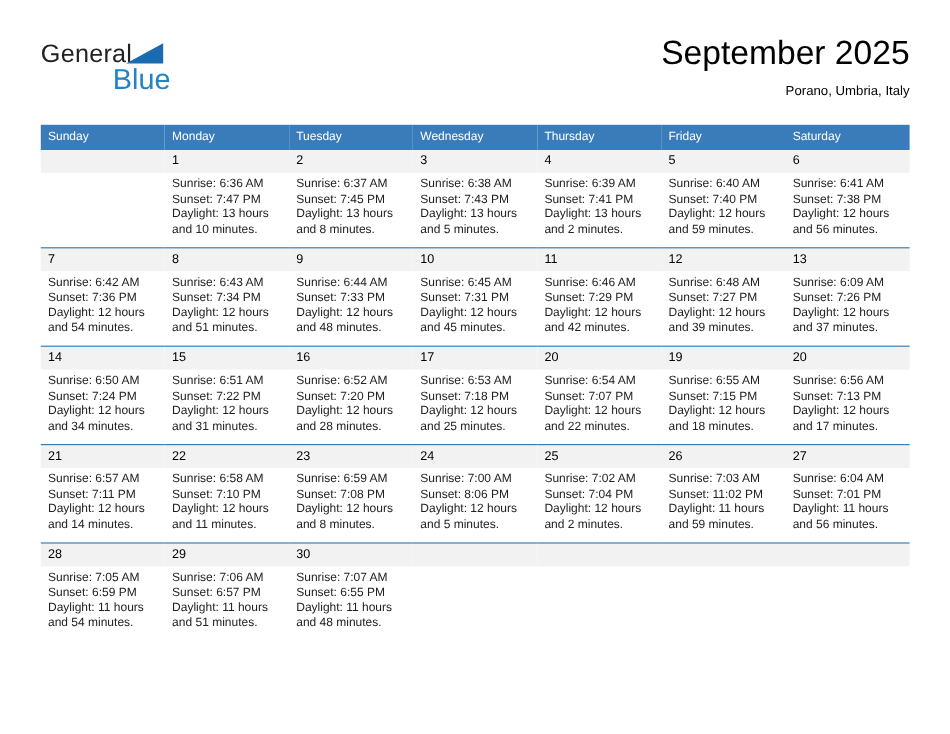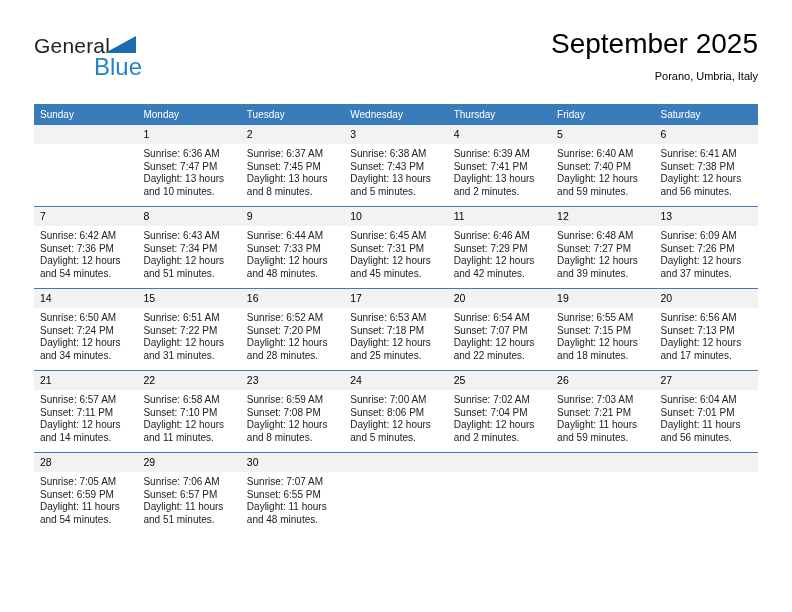"Sunset: 7:21 PM" div { text: 7:21 -> 11:02 }
